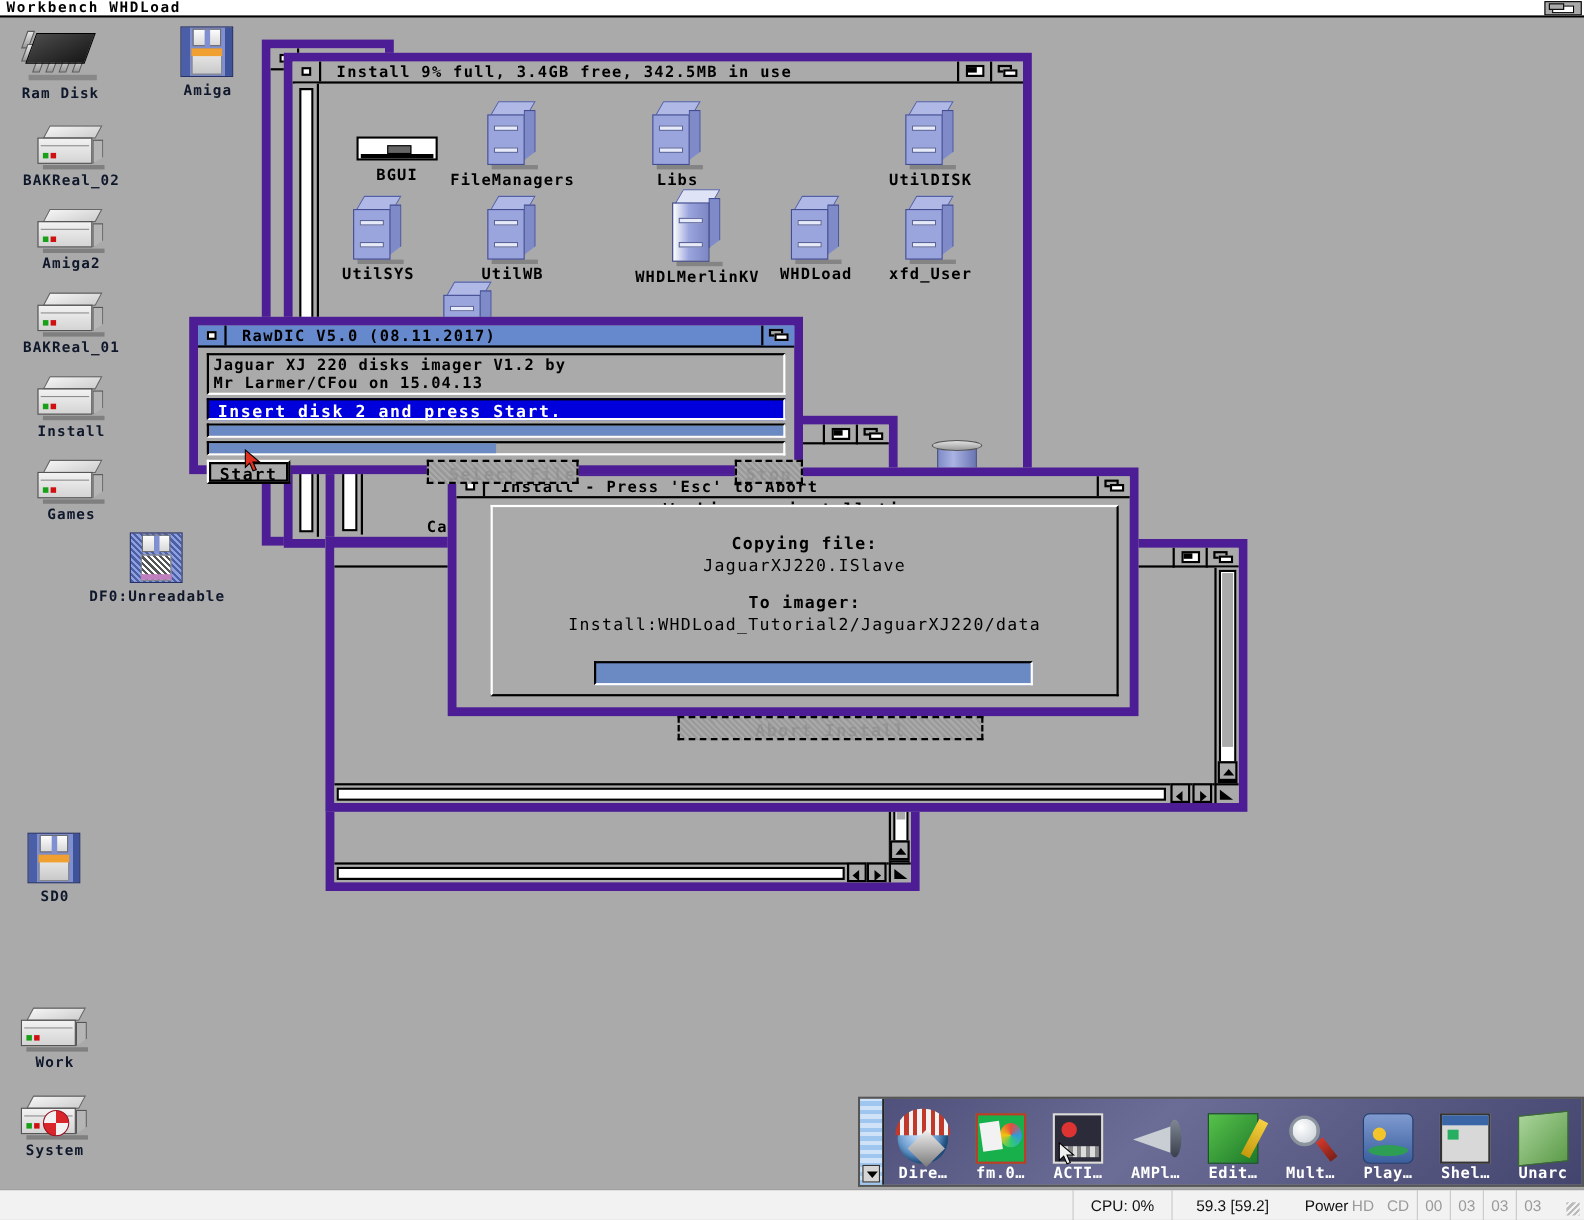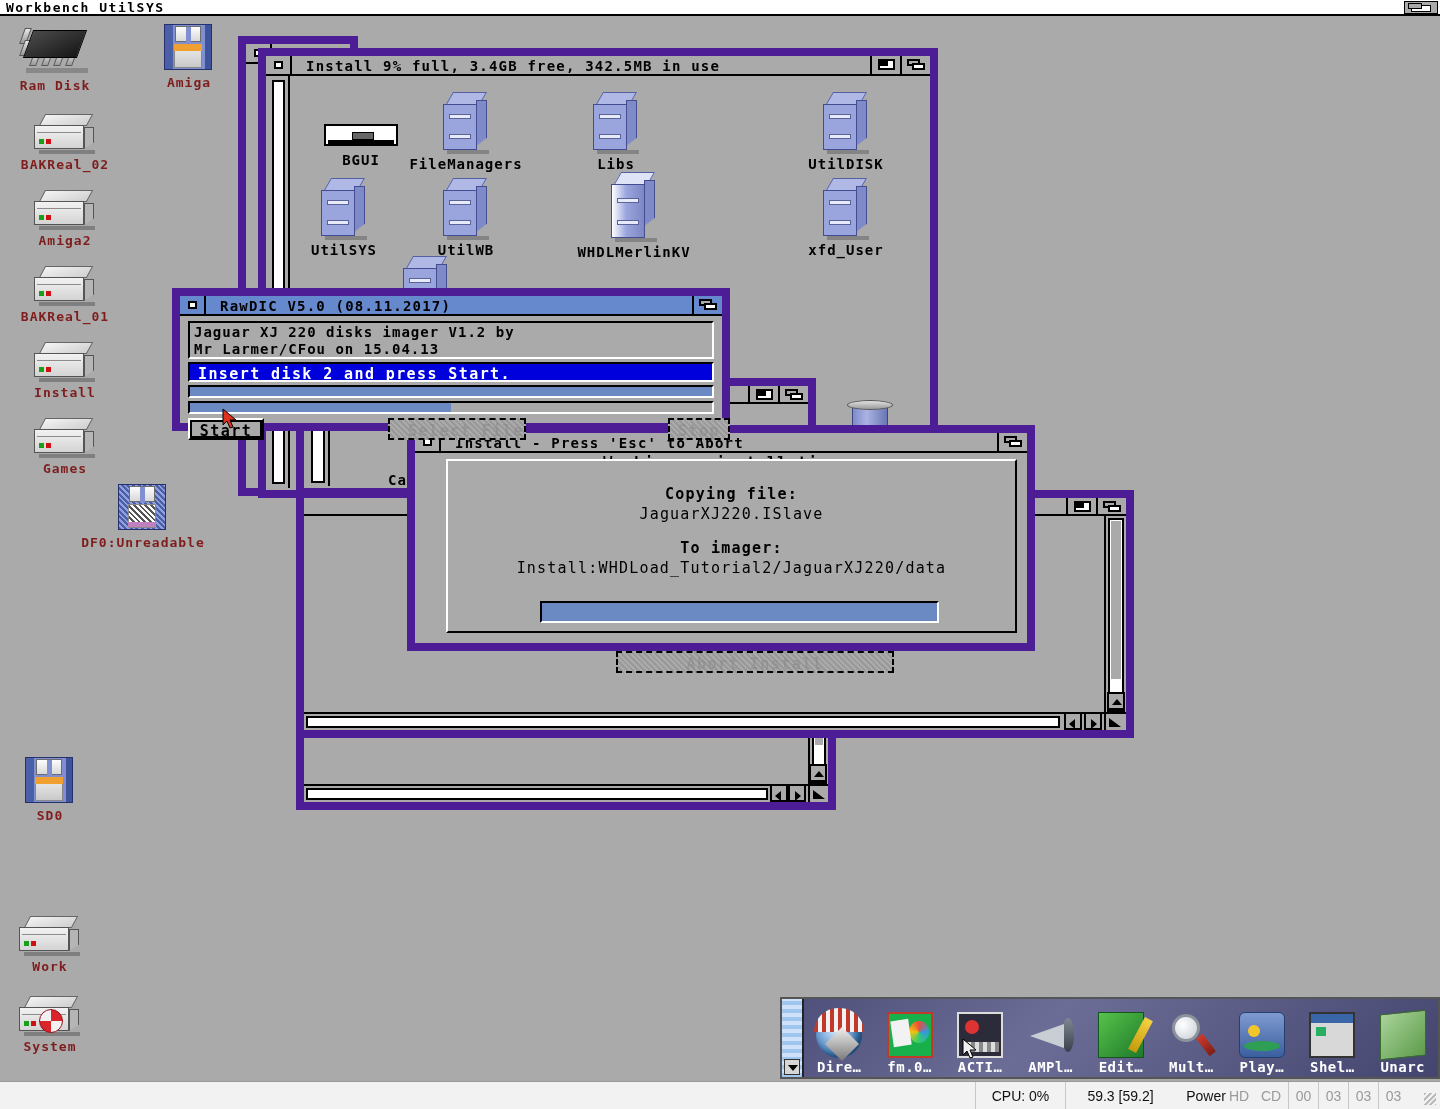"Workbench UtilSYS" span.t { text: UtilSYS -> WHDLoad }
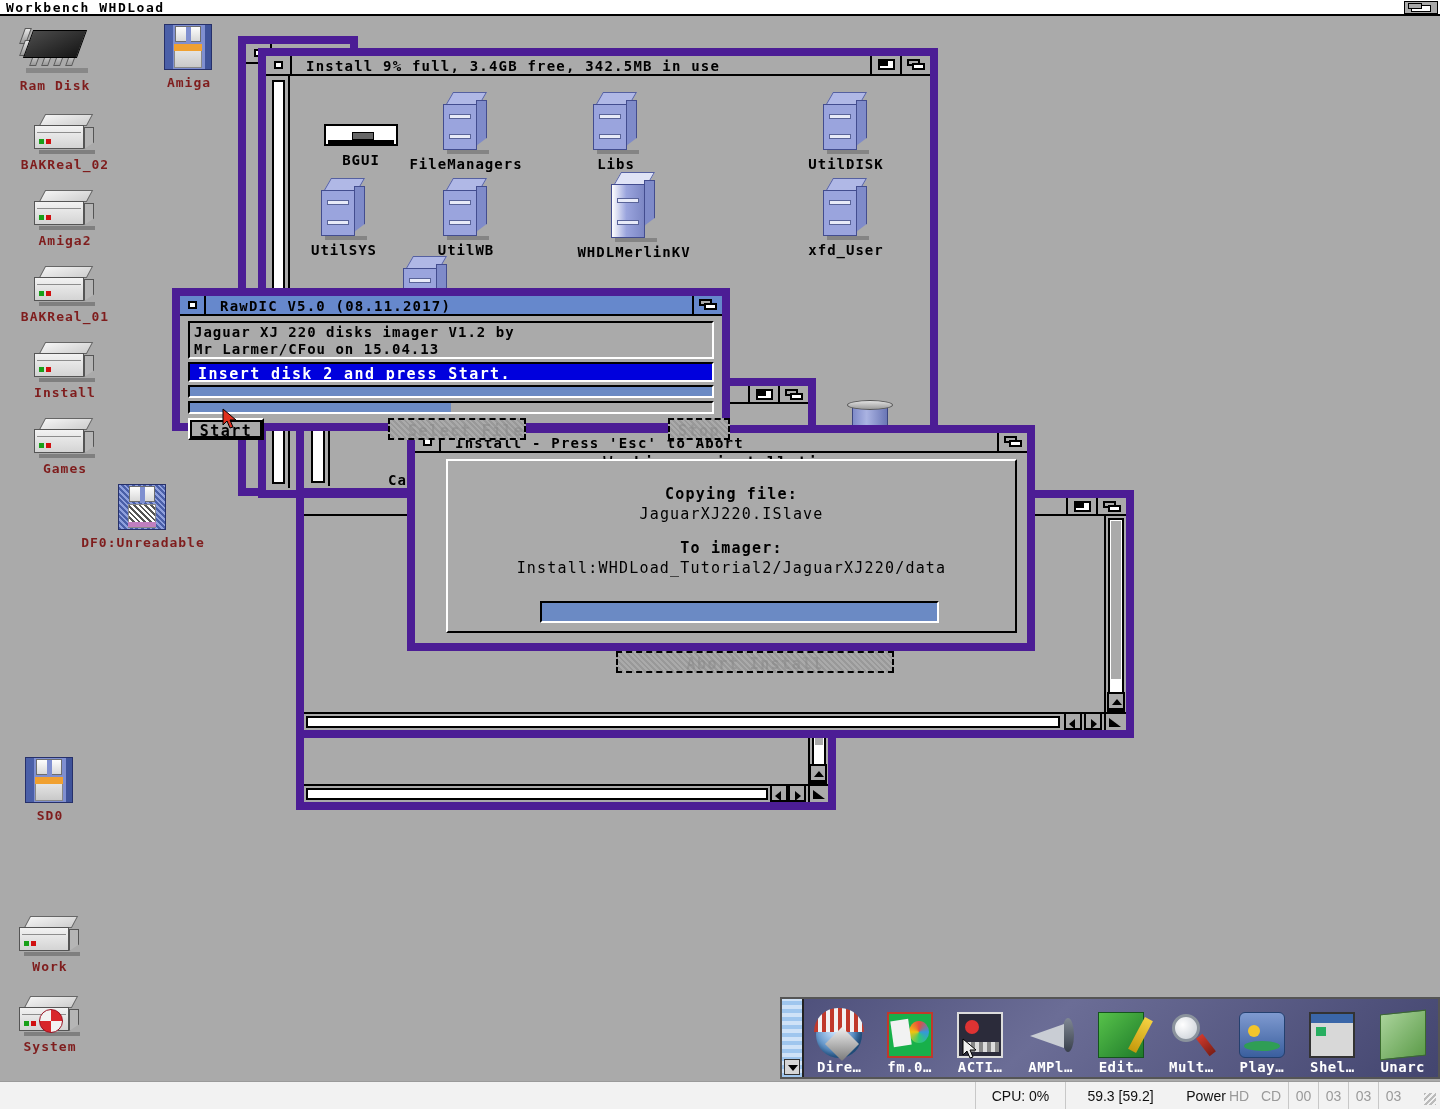"Ram Disk" .dicon .lbl { color: #7f1d1d -> #0f172a }
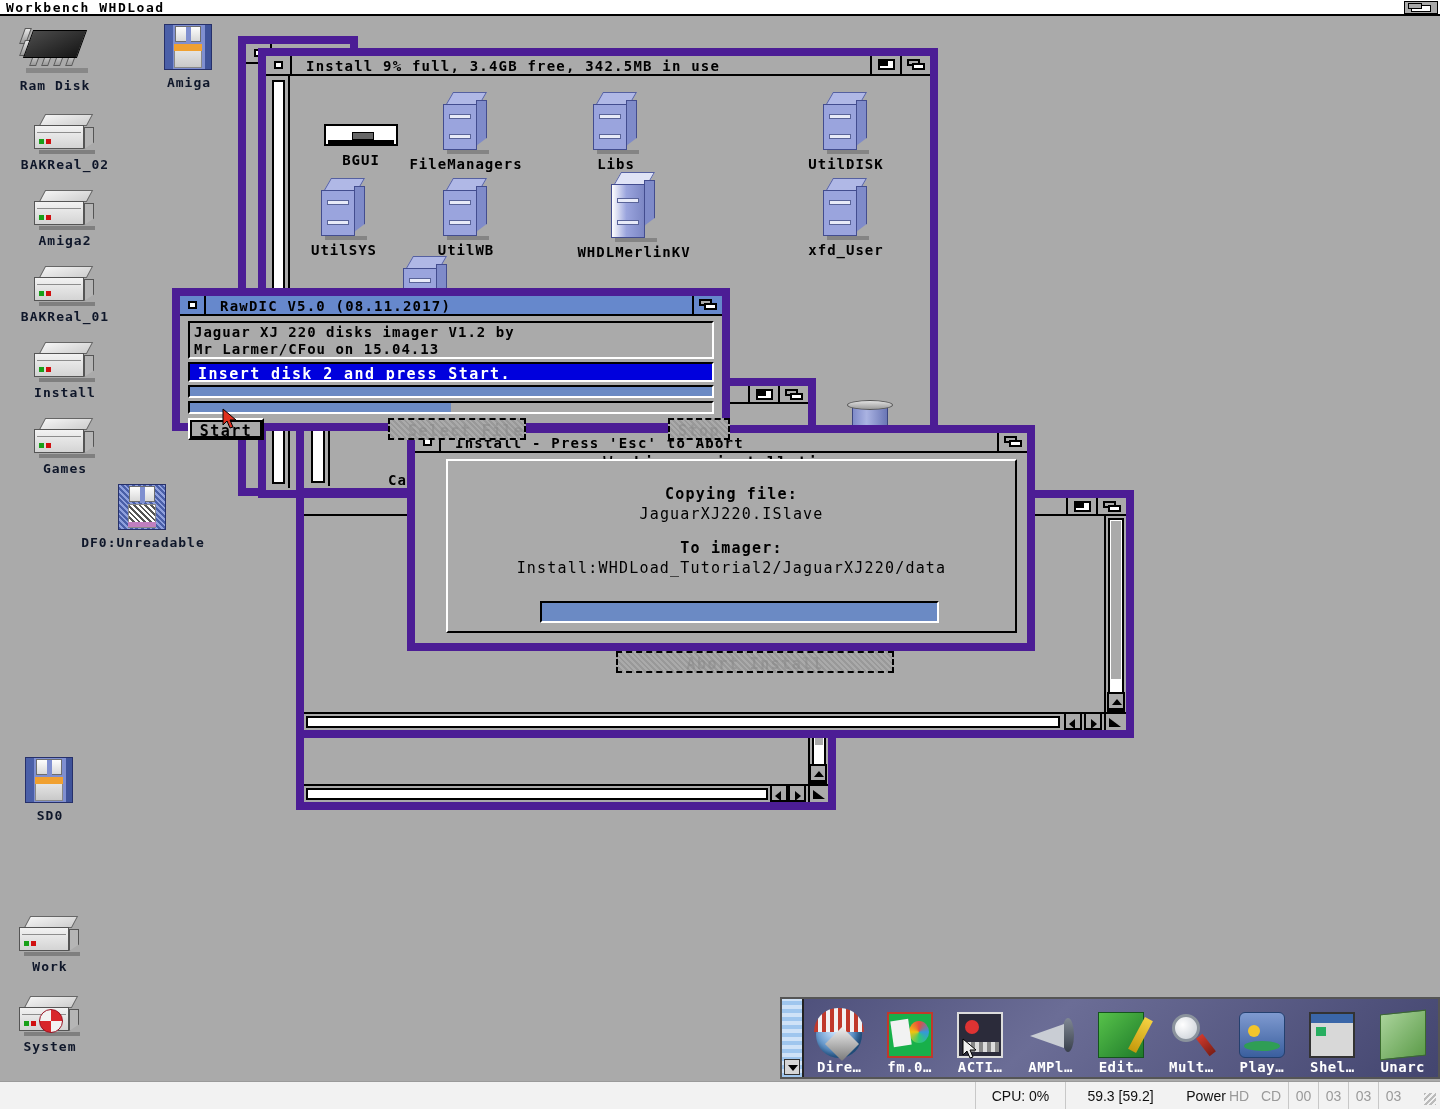"WHDLoad" div.diconw { html: none -> <div> <div> <span></span> <span></span> <span></span> <span></span> <span></span> <span></span> </div> <div>WHDLoad</div> </div> }
